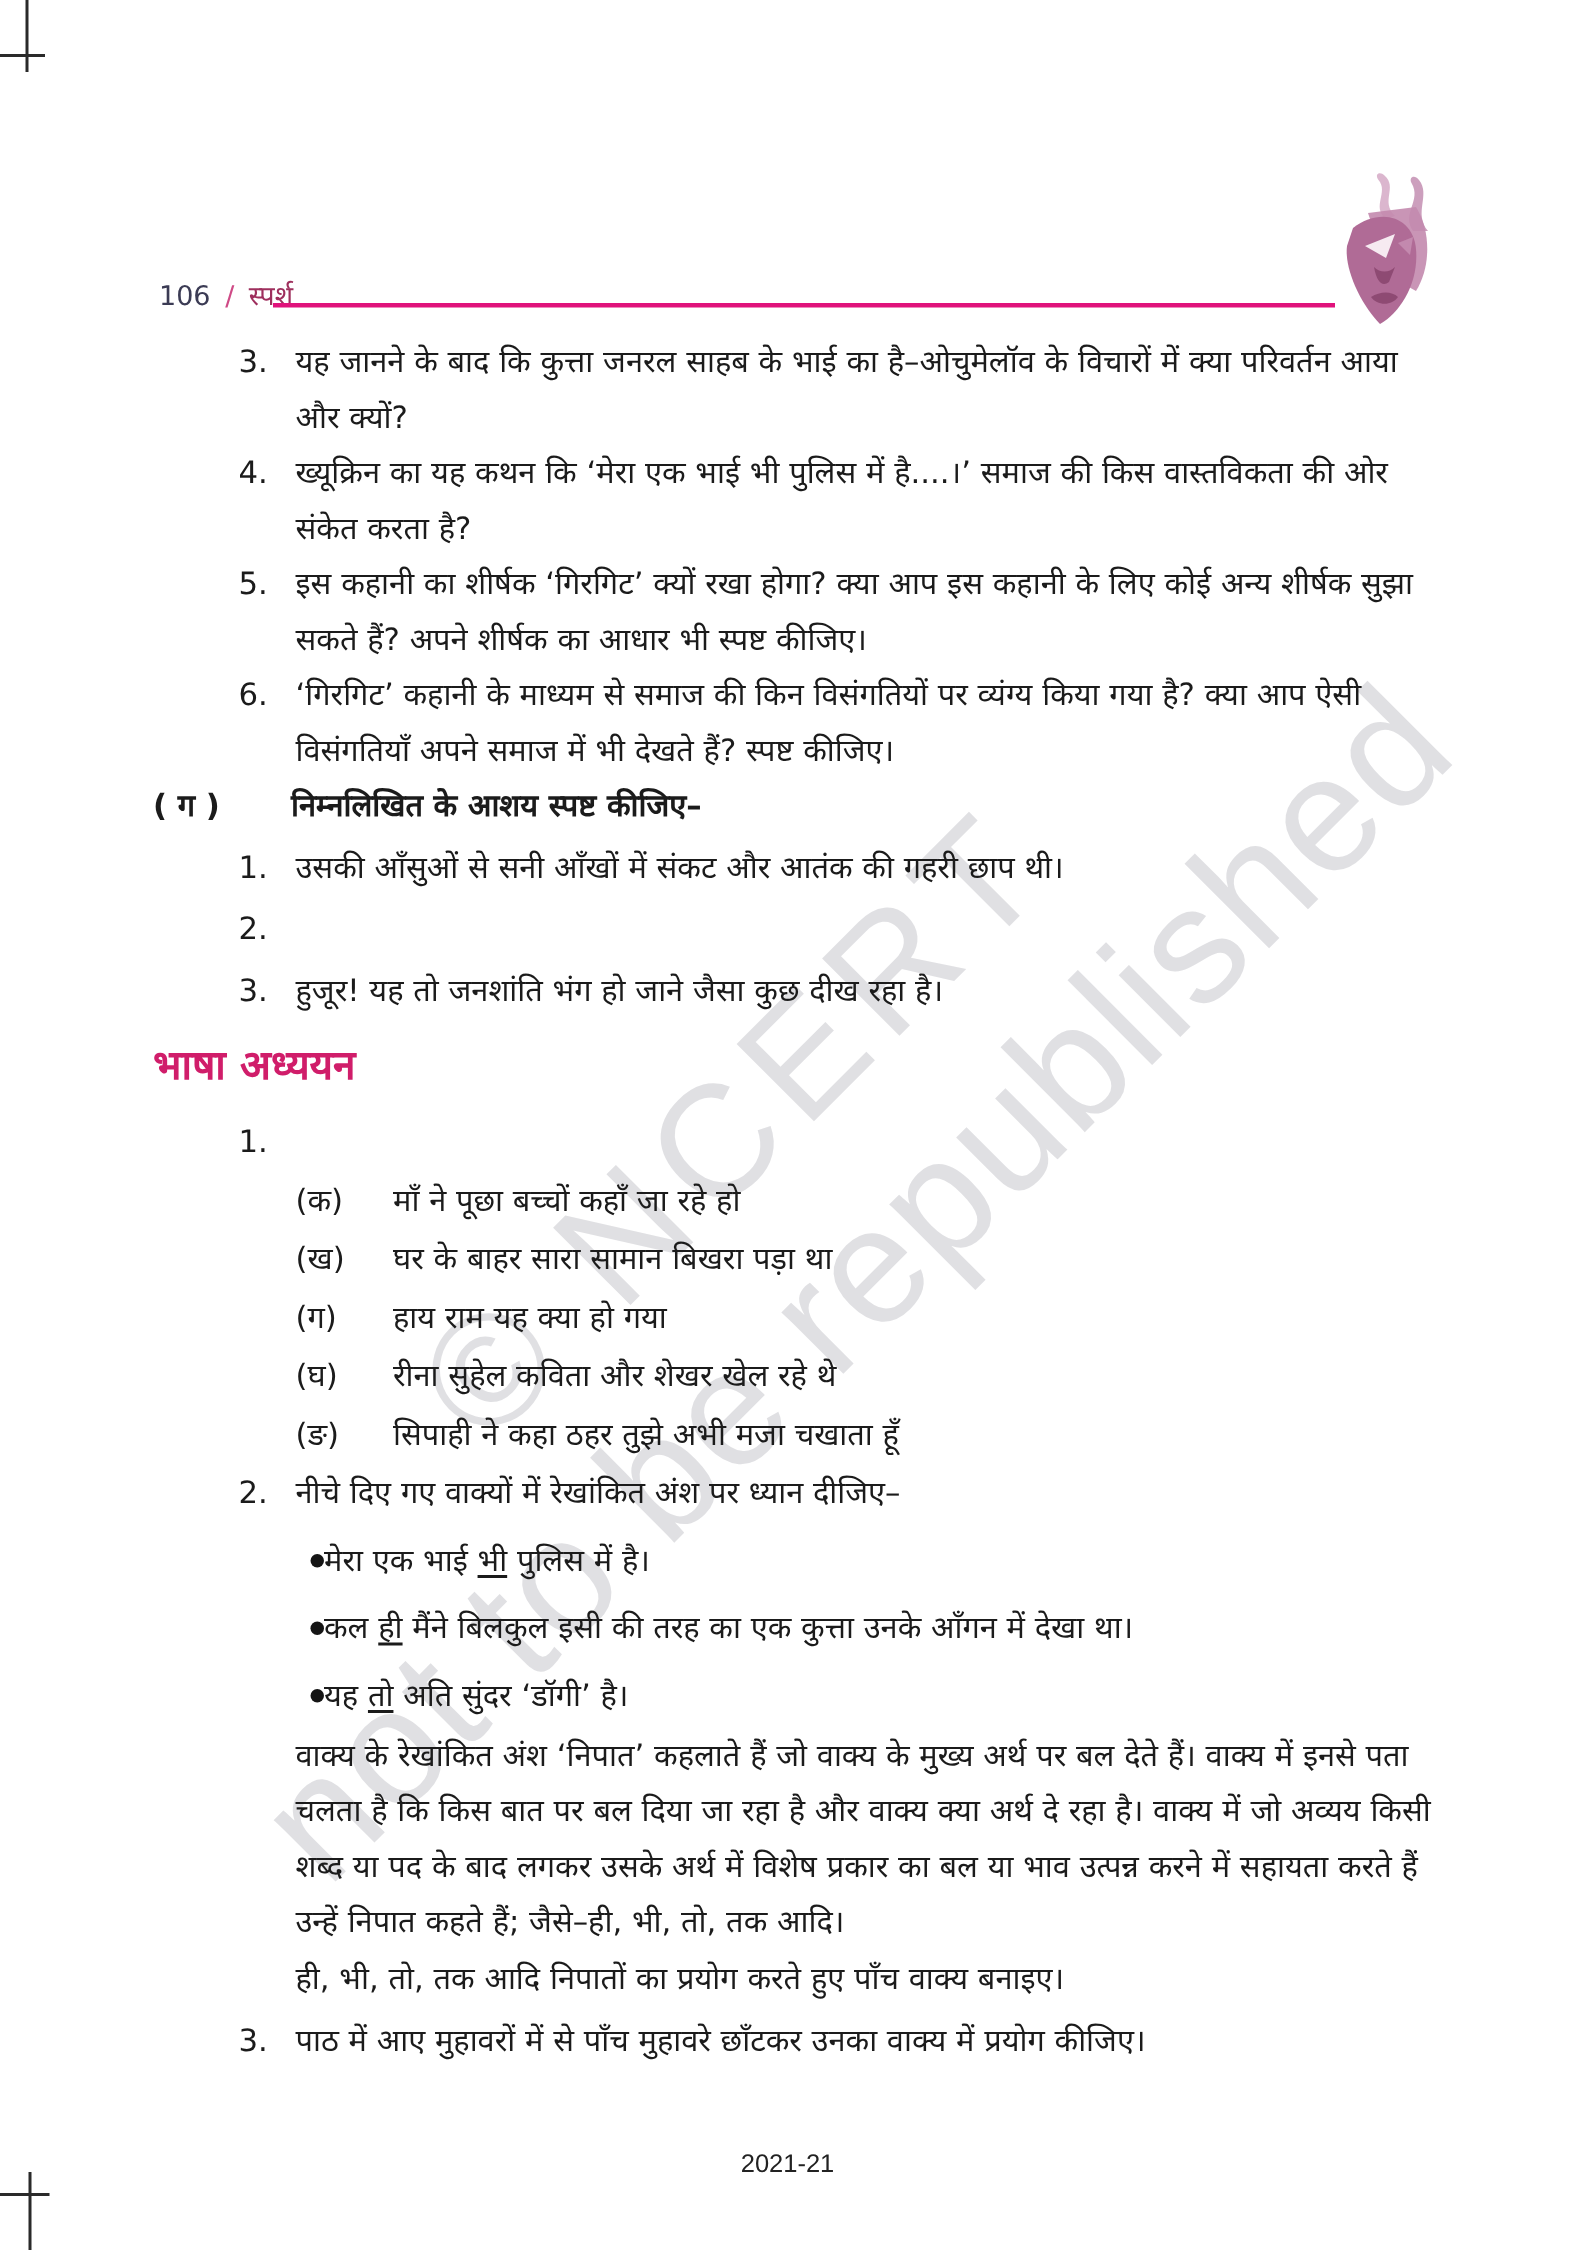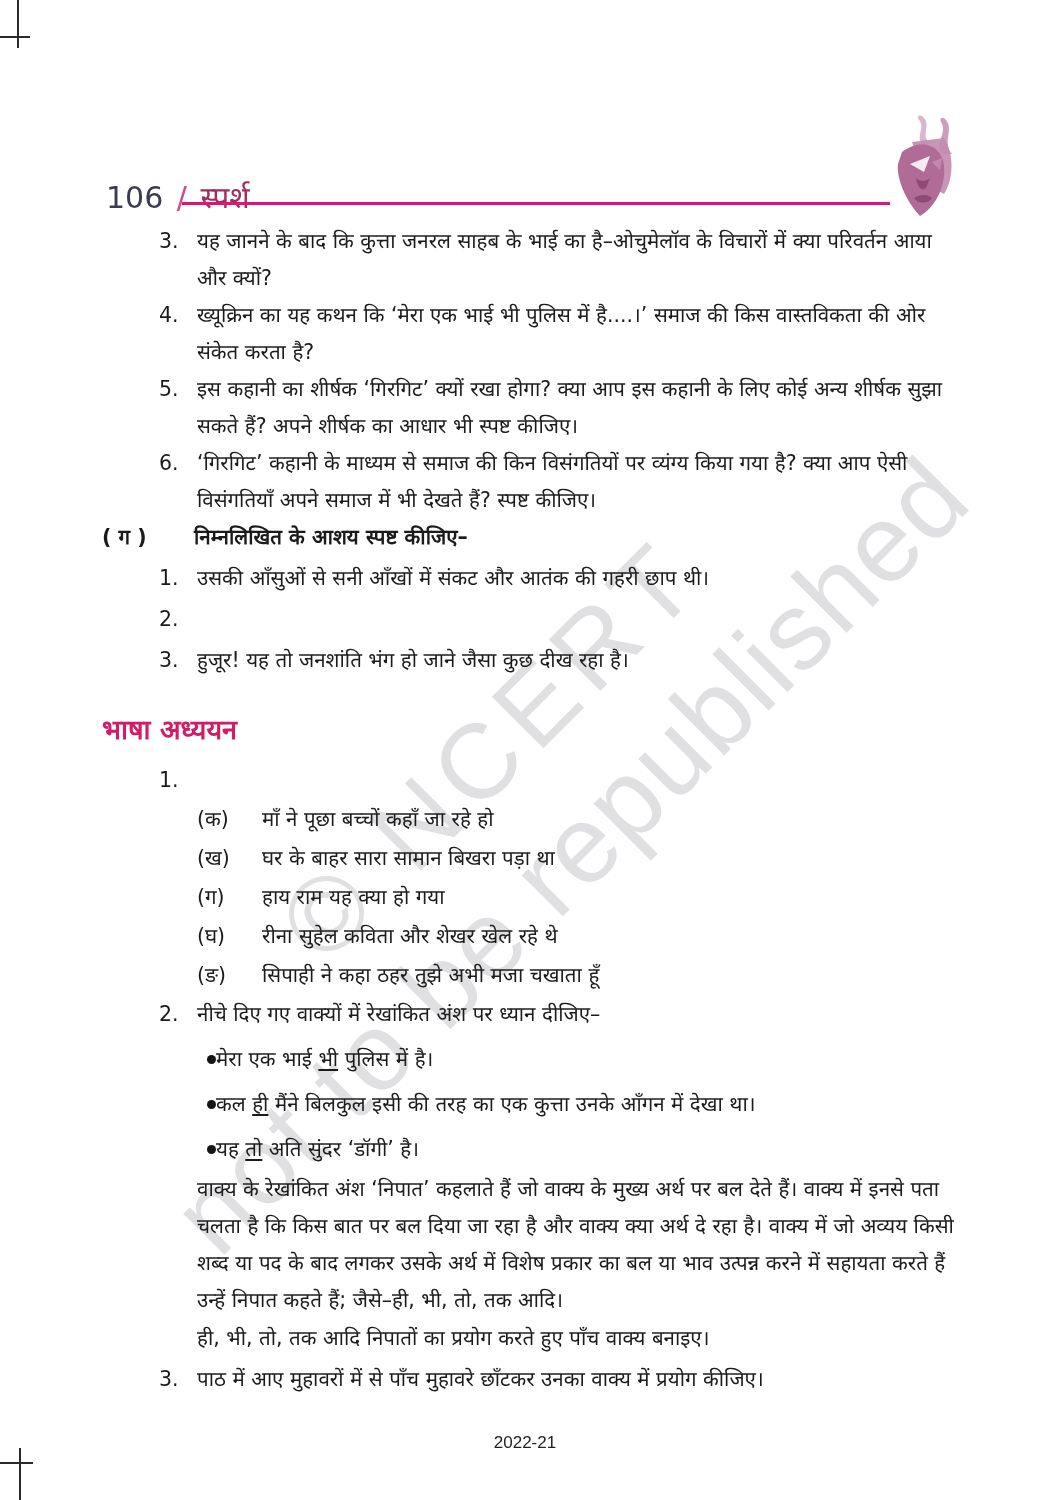"106 / स्पर्श" .page-header { font-size: 30px -> 18px }
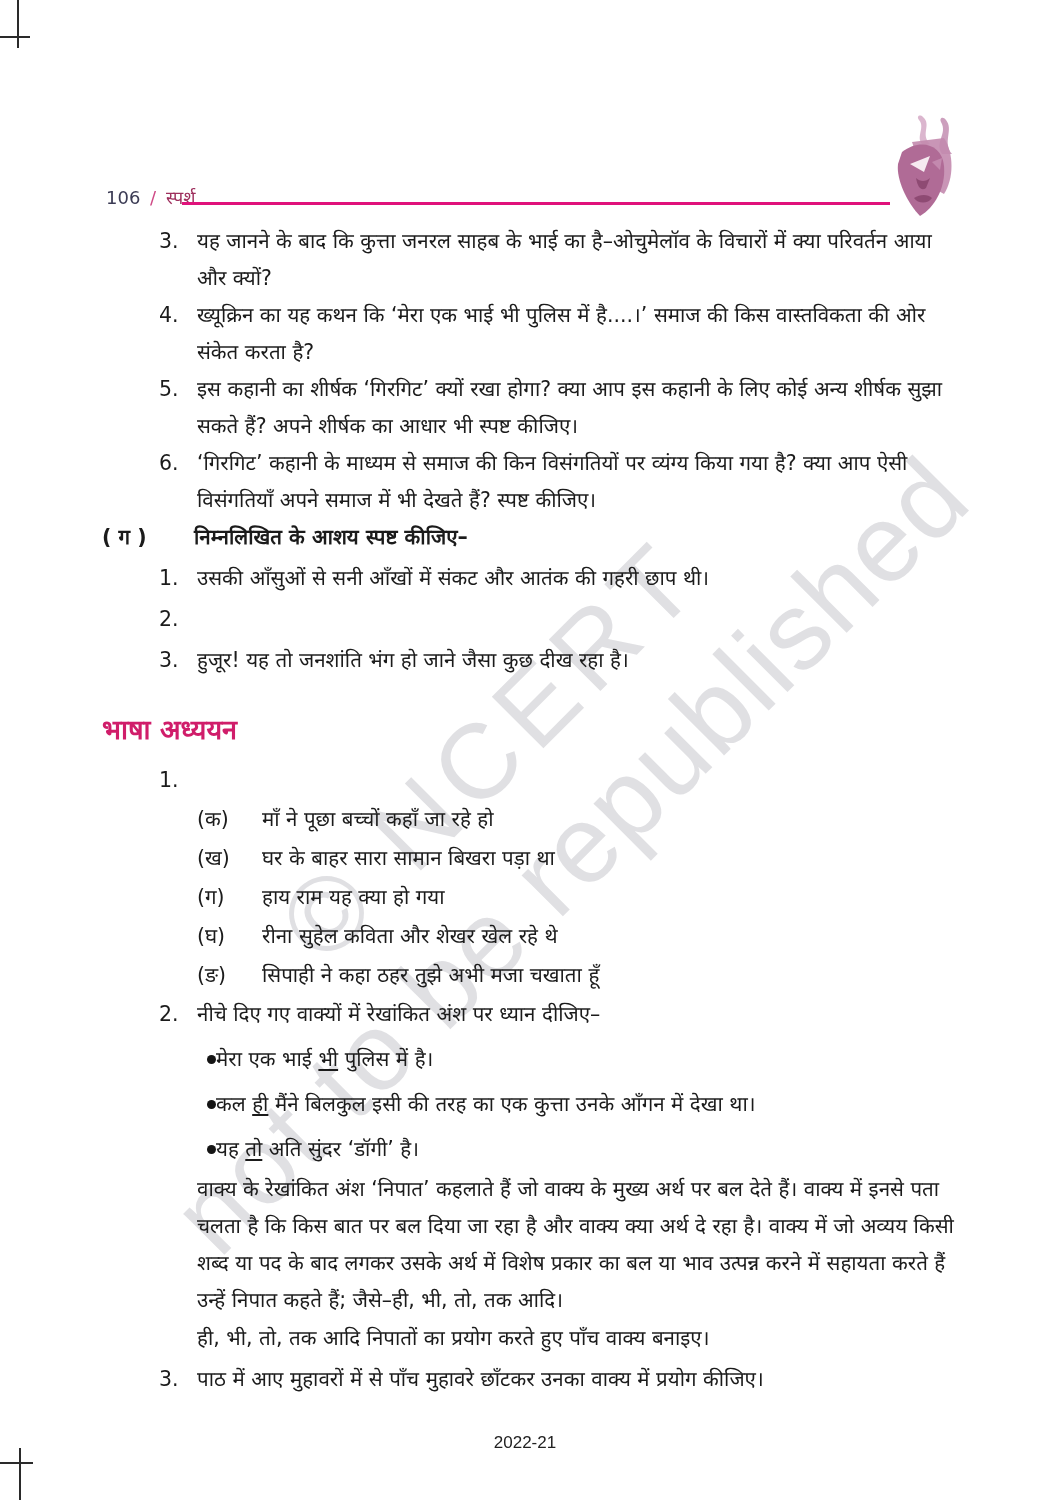"भाषा अध्ययन" .bhasha-heading { margin: 30px 0 11px -> 11px 0 11px }
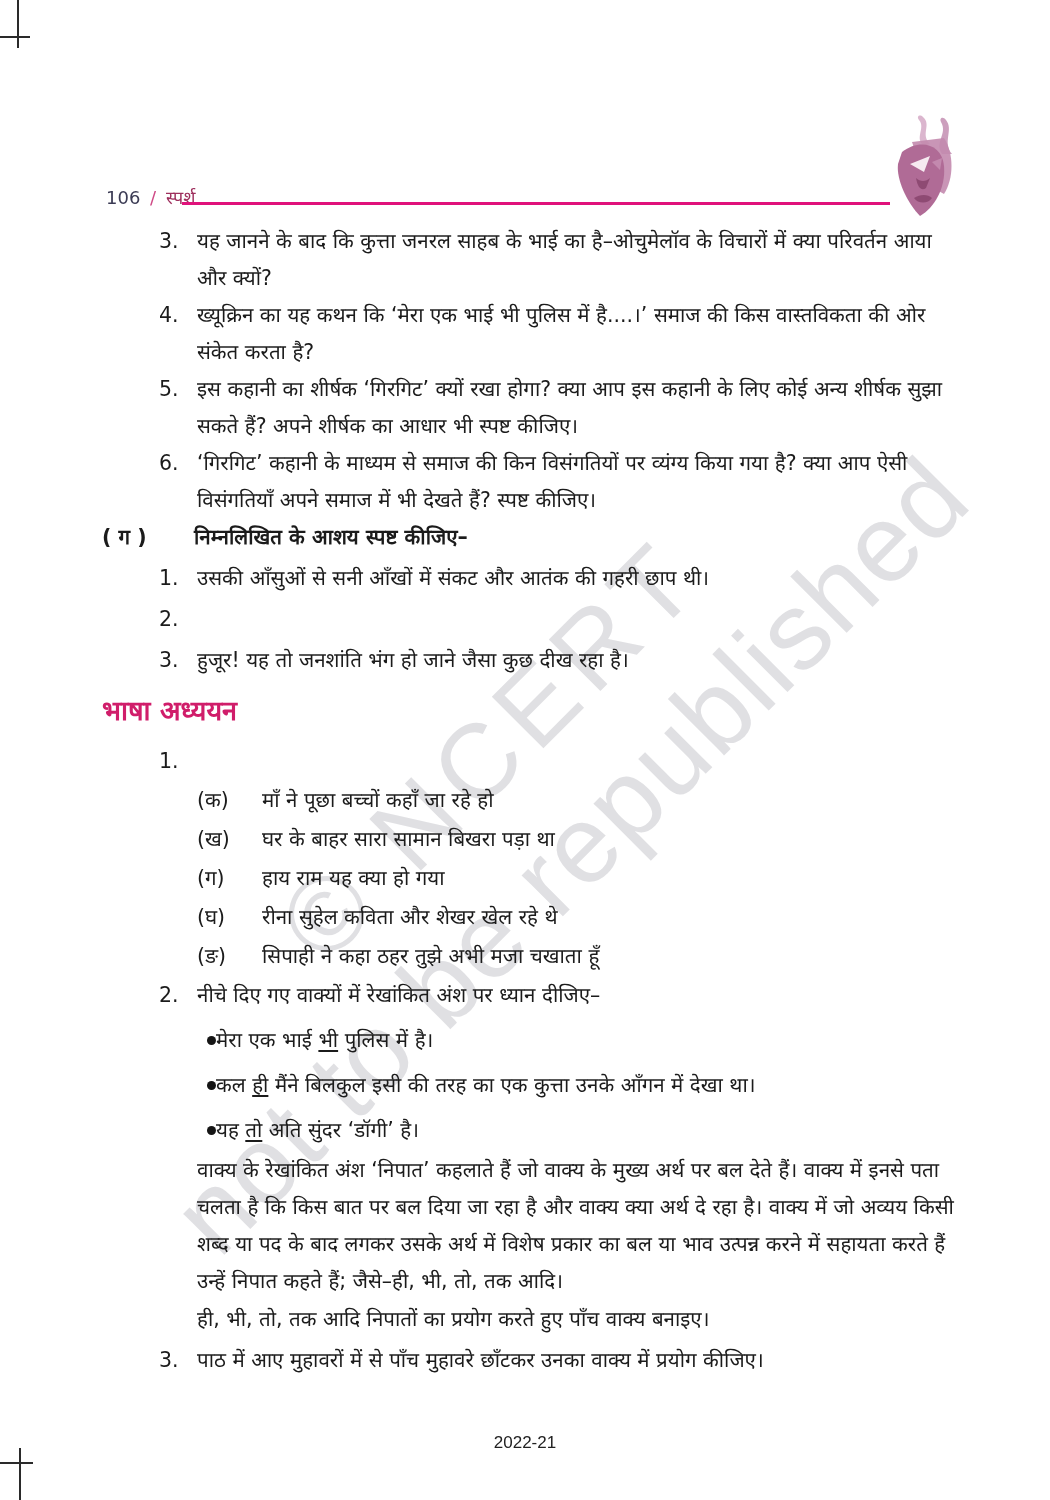"2022-21" span { text: 2022-21 -> 2021-21 }
